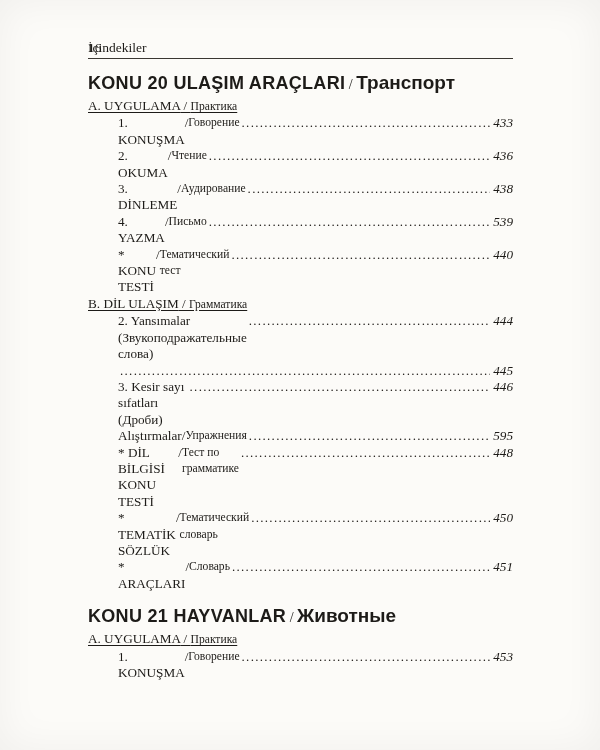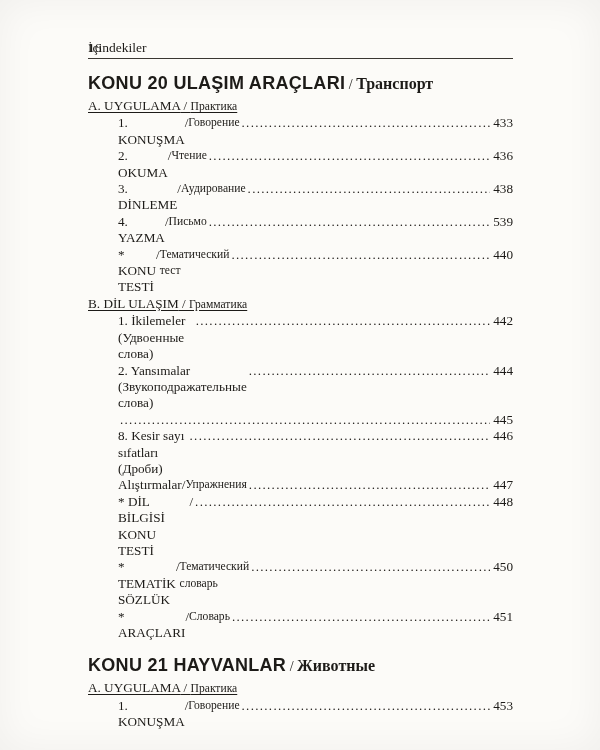"Транспорт" .section-heading .ru { font-family: Liberation Serif, serif -> Liberation Sans, sans-serif; font-size: 16px -> 19px }
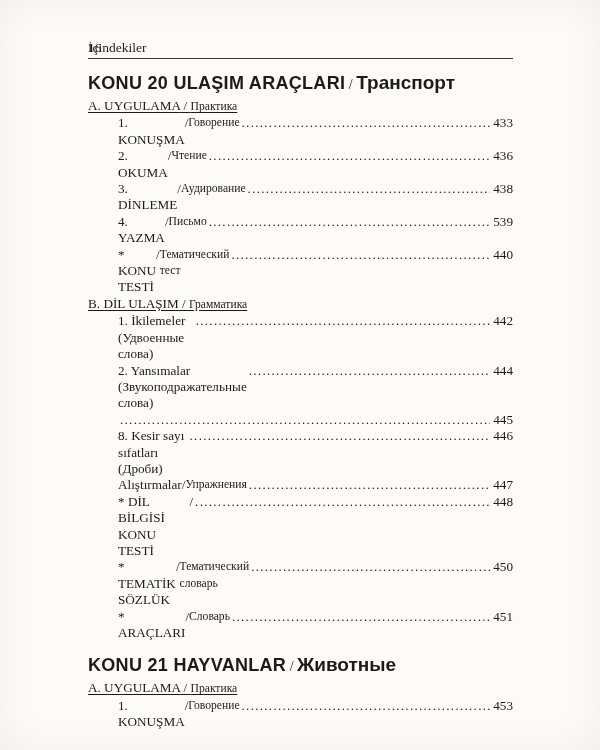"433" .pnum { font-style: none -> italic }
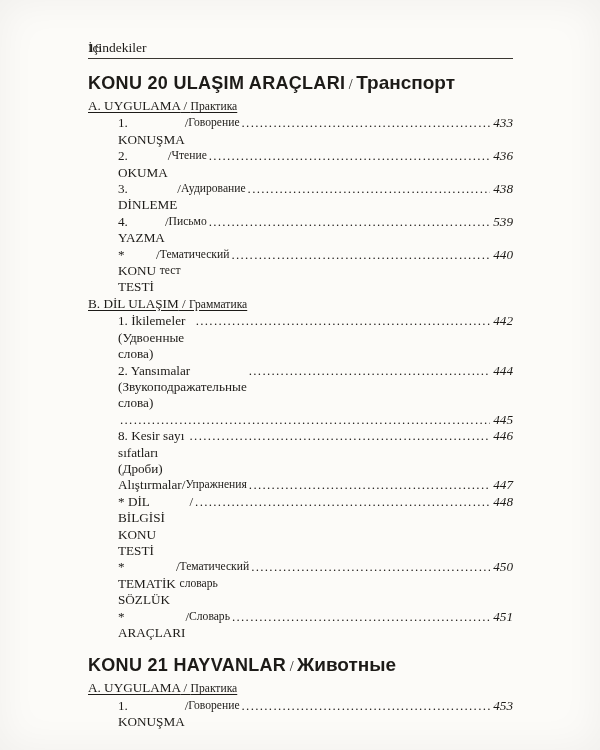"1. İkilemeler (Удвоенные слова)" div.row { html: <div> <span>1. İkilemeler (Удвоенные слова)</span> <span></span> <span>442</span> </div> -> none }
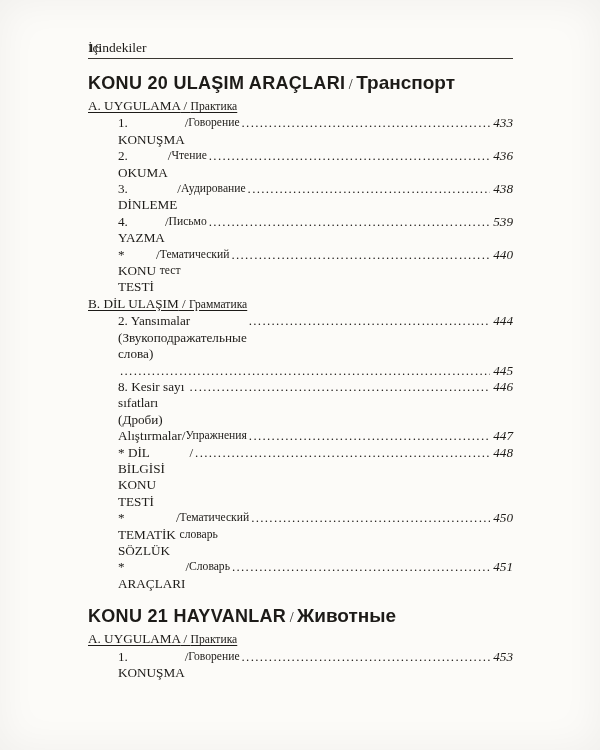"8. Kesir sayı sıfatları (Дроби)" span.tr { text: 8 -> 3 }
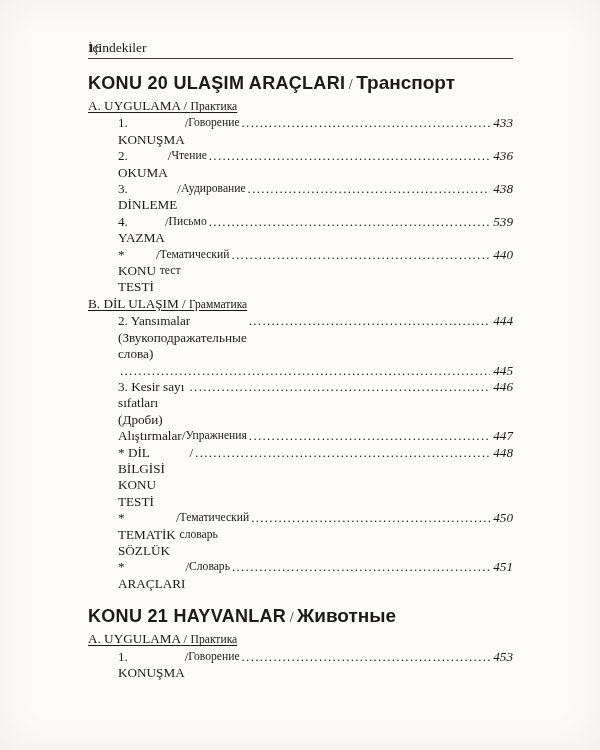"447" span.pnum { text: 447 -> 595 }
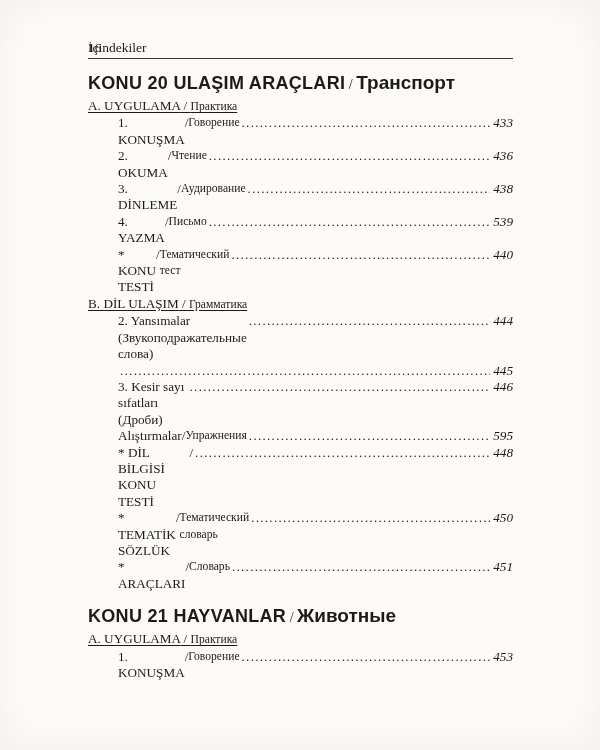"Тест по грамматике" span.ru { html: none -> <span>Тест по грамматике</span> }
